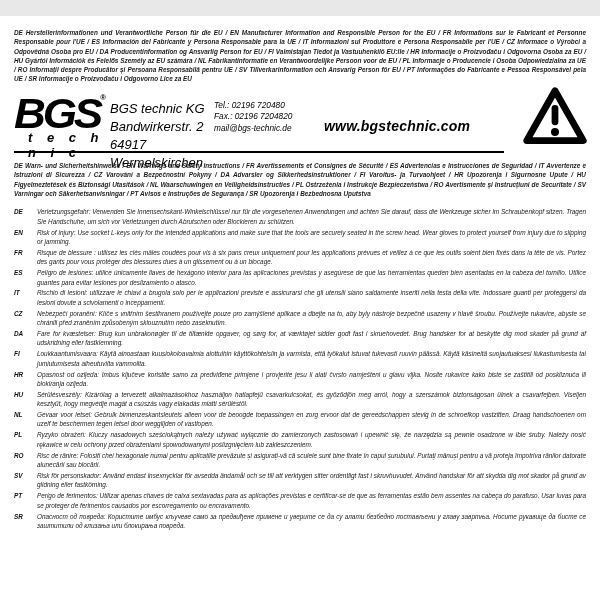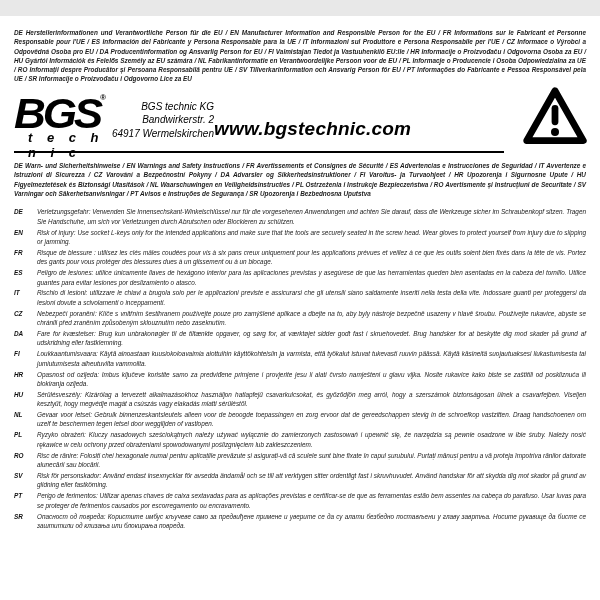"BGS technic KG" .address { font-size: 10px -> 13px; text-align: right -> none }
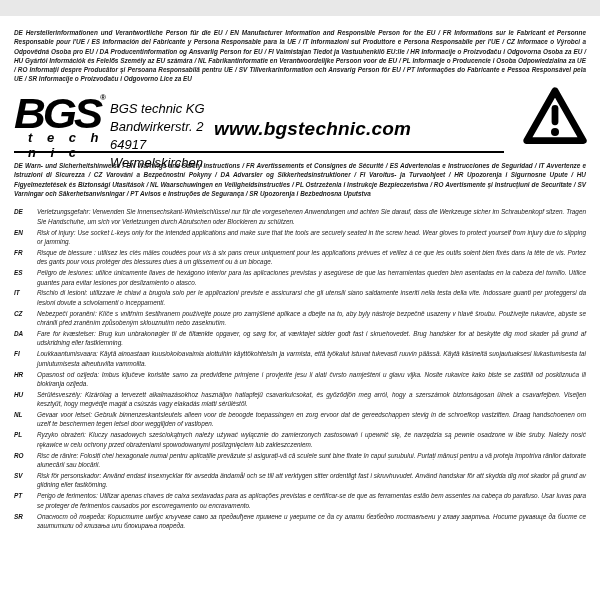"Tel.: 02196 720480" div.contact { html: none -> <div> <div>Tel.: 02196 720480</div> <div>Fax.: 02196 7204820</div> <div>mail@bgs-technic.de</div> </div> }
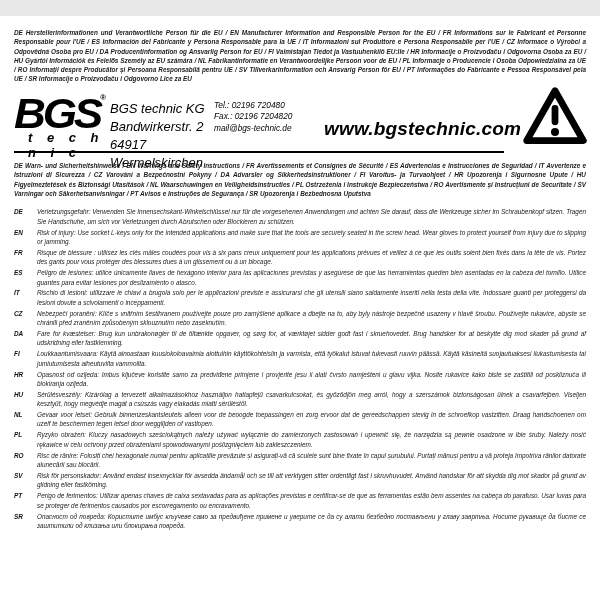"www.bgstechnic.com" .website { font-size: 19px -> 14px }
